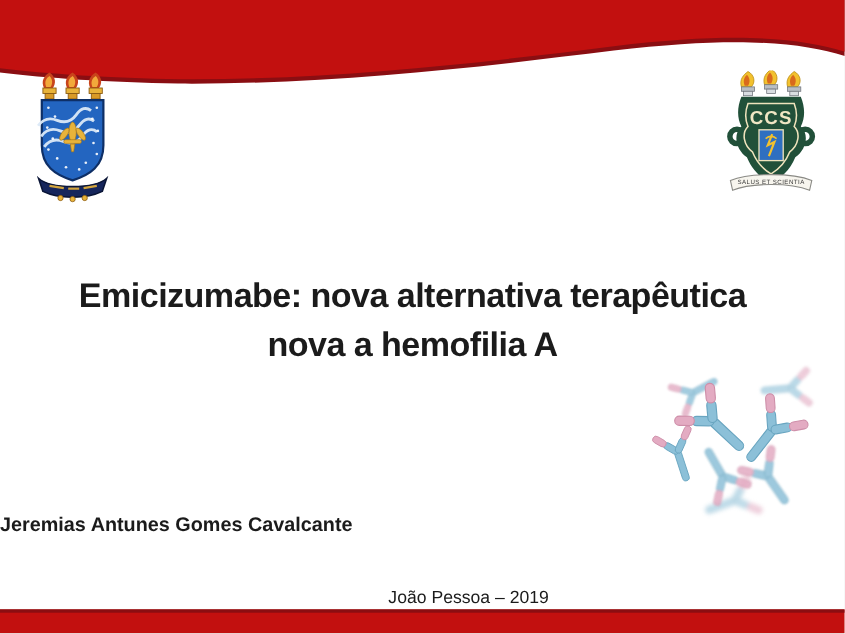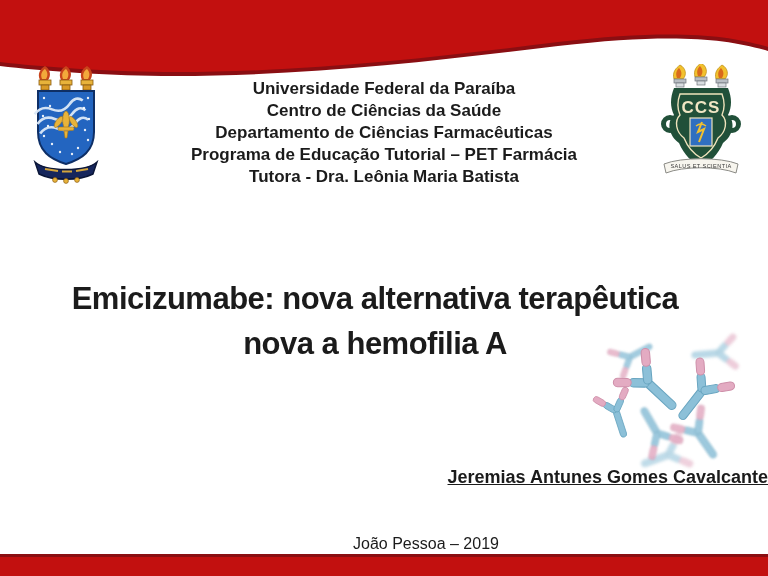"Universidade Federal da Paraíba" div.abs { html: <div> <div>Universidade Federal da Paraíba</div> <div>Centro de Ciências da Saúde</div> <div>Departamento de Ciências Farmacêuticas</div> <div>Programa de Educação Tutorial – PET Farmácia</div> <div>Tutora - Dra. Leônia Maria Batista</div> </div> -> none }
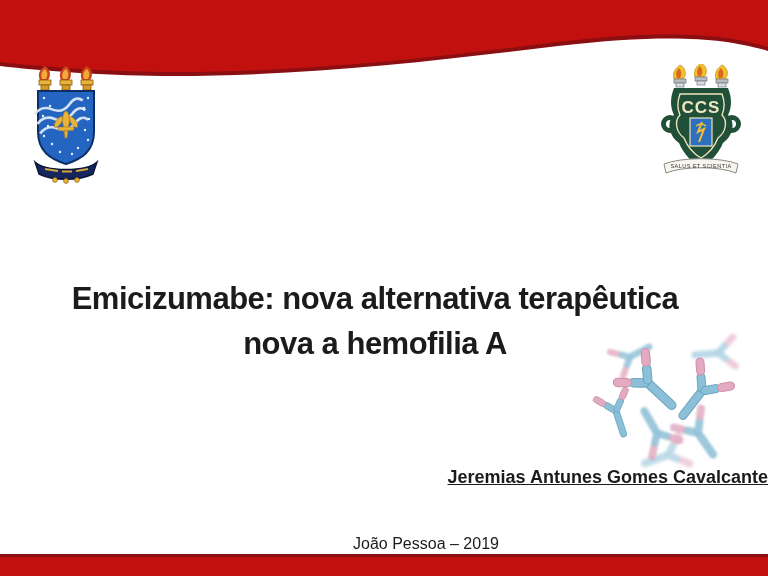"Emicizumabe: nova alternativa" .title-block { top: 276px -> 246px }
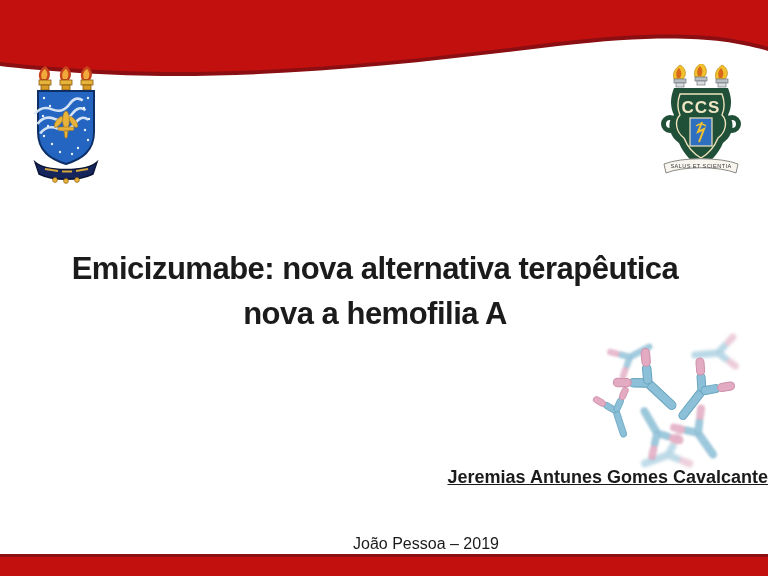"Jeremias Antunes Gomes Cavalcante" .author-line { text-align: right -> left; text-decoration: underline -> none }
